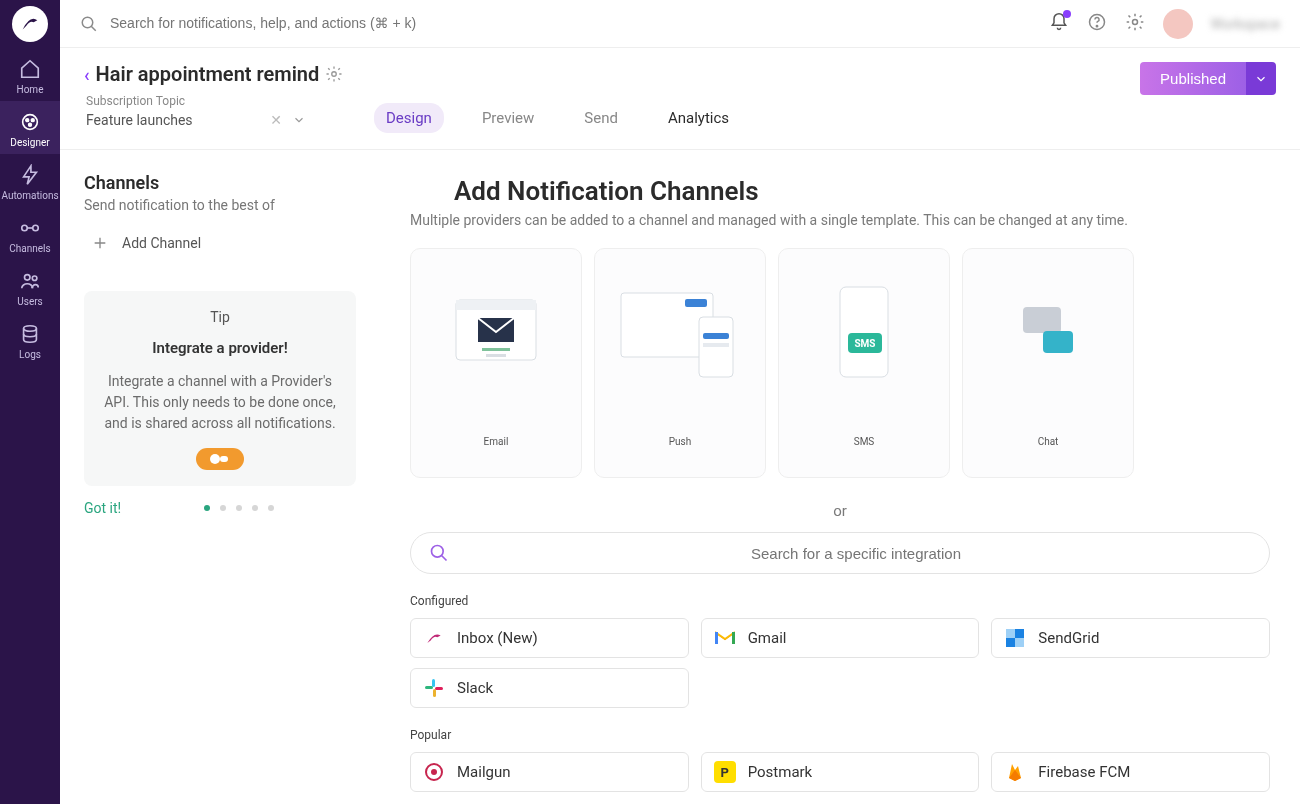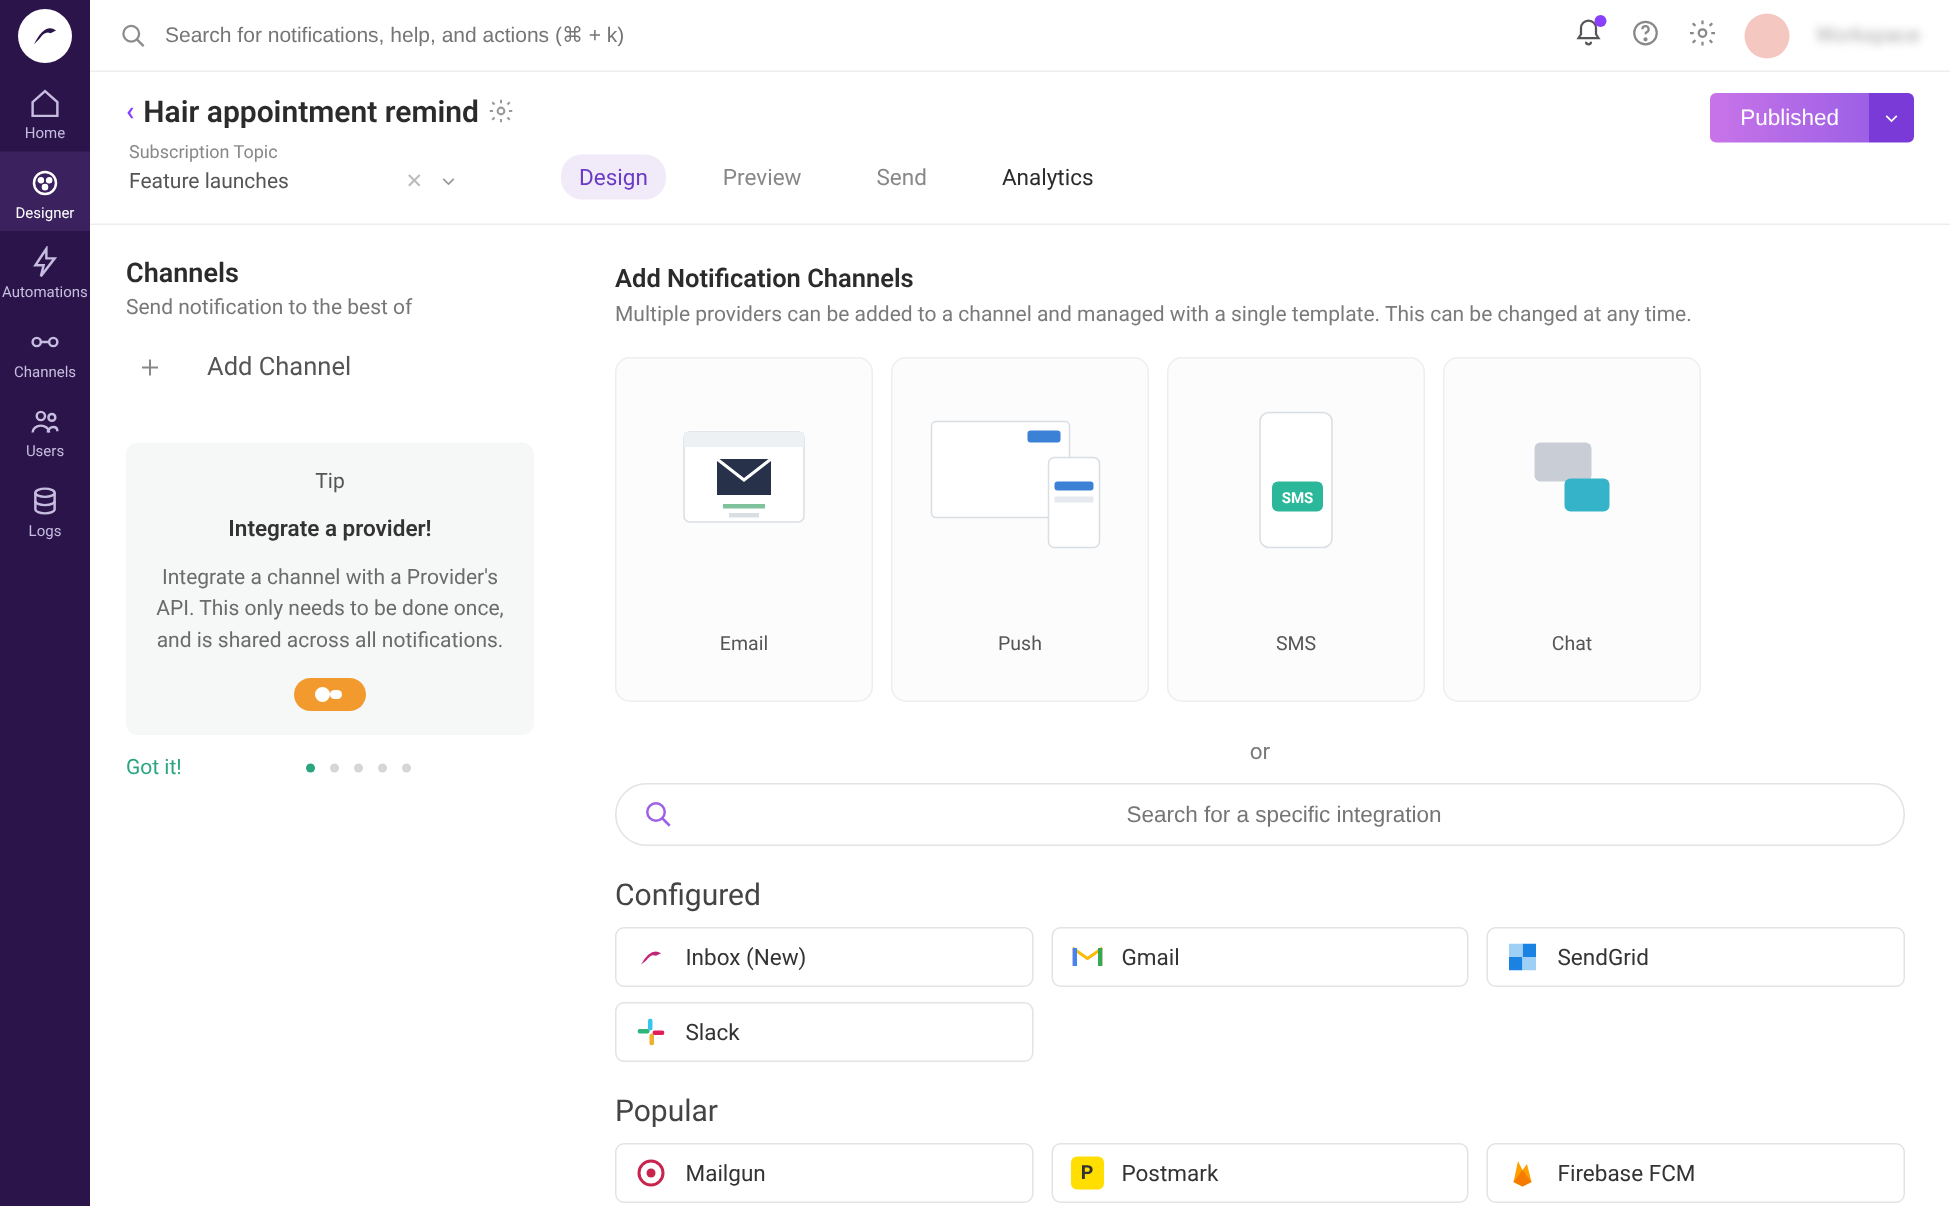"Add Notification Channels" .main-title { font-size: 17px -> 26px; margin-left: none -> 44px }
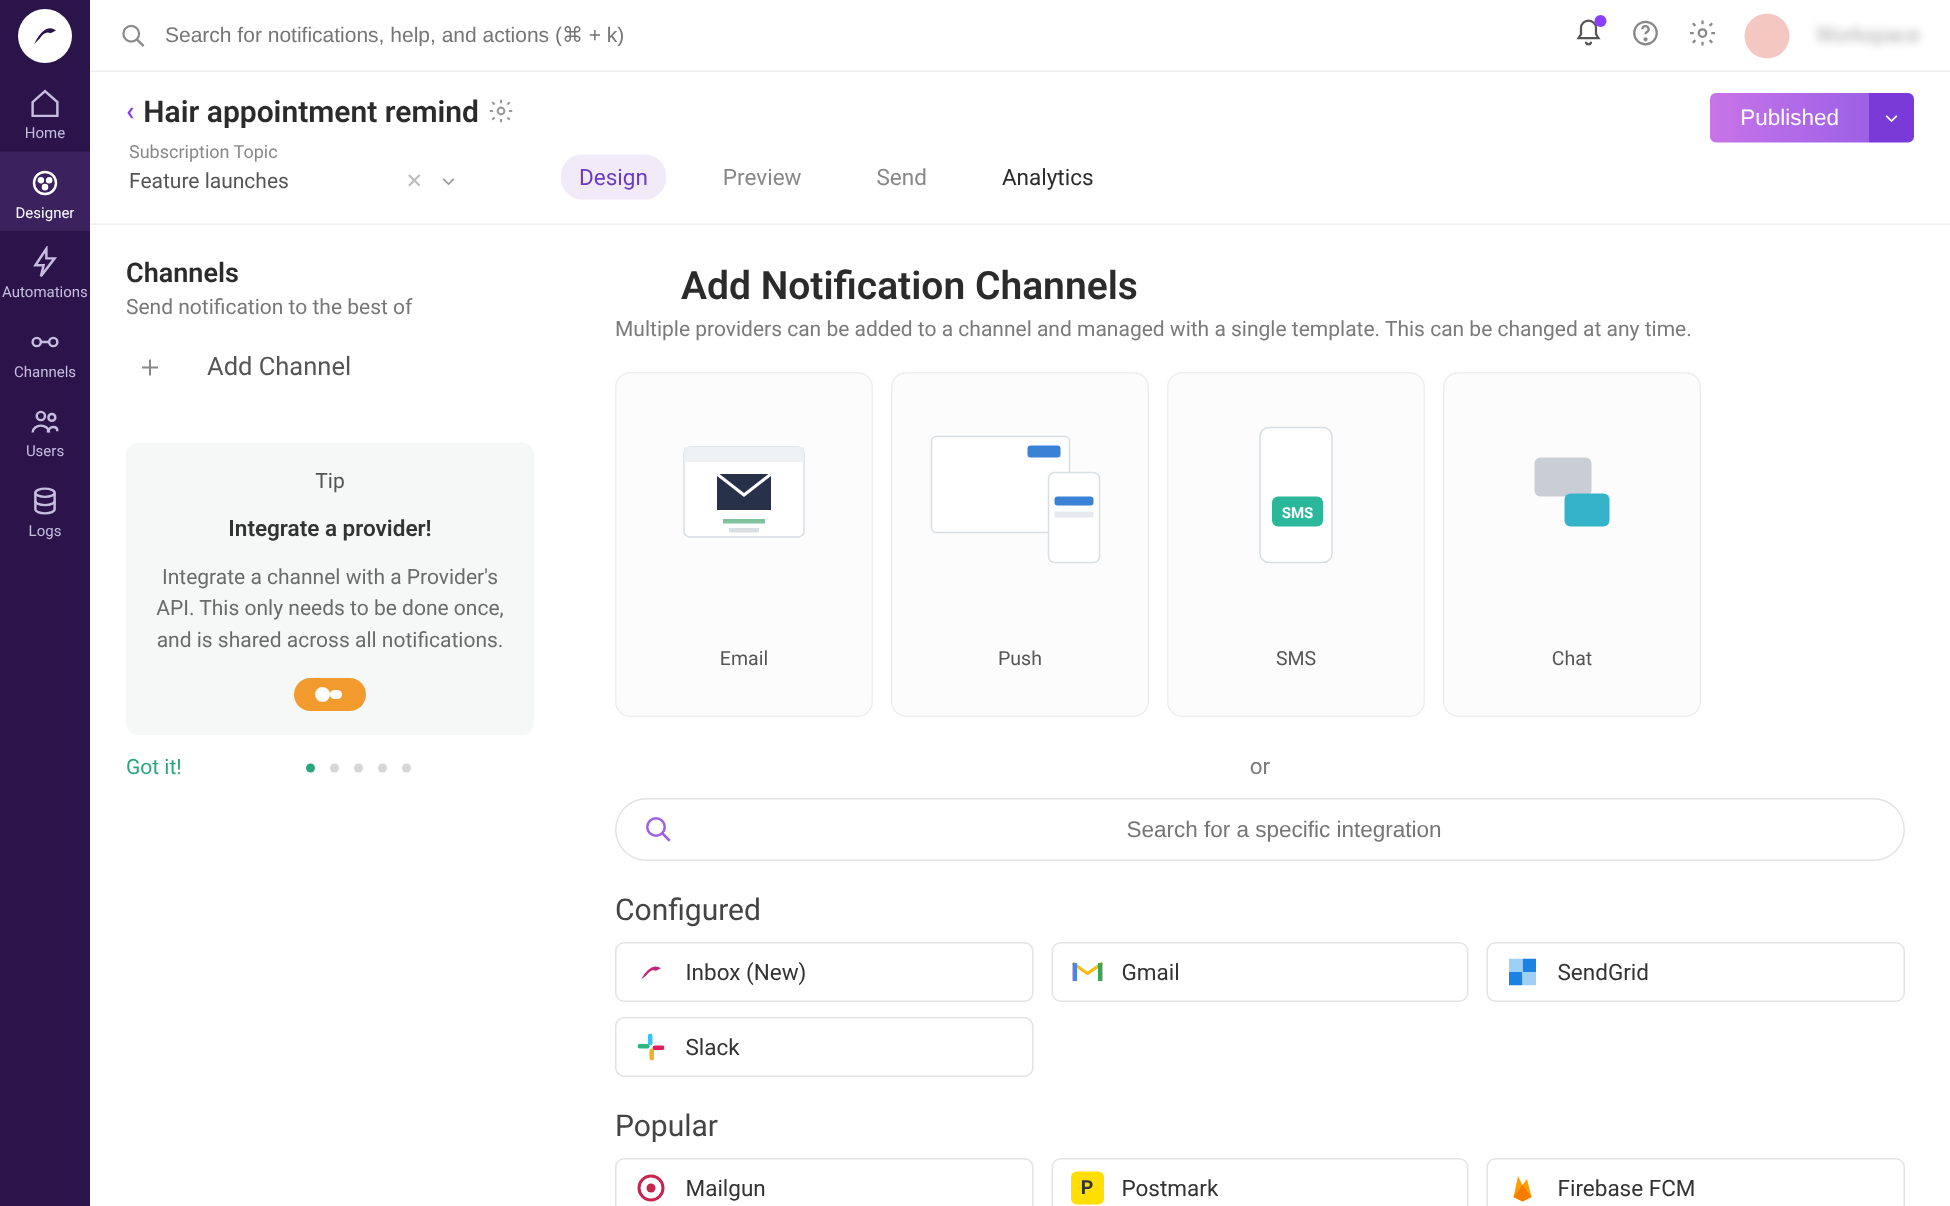"Add Channel" .add-channel { font-size: 17px -> 14px; gap: 30px -> 14px }
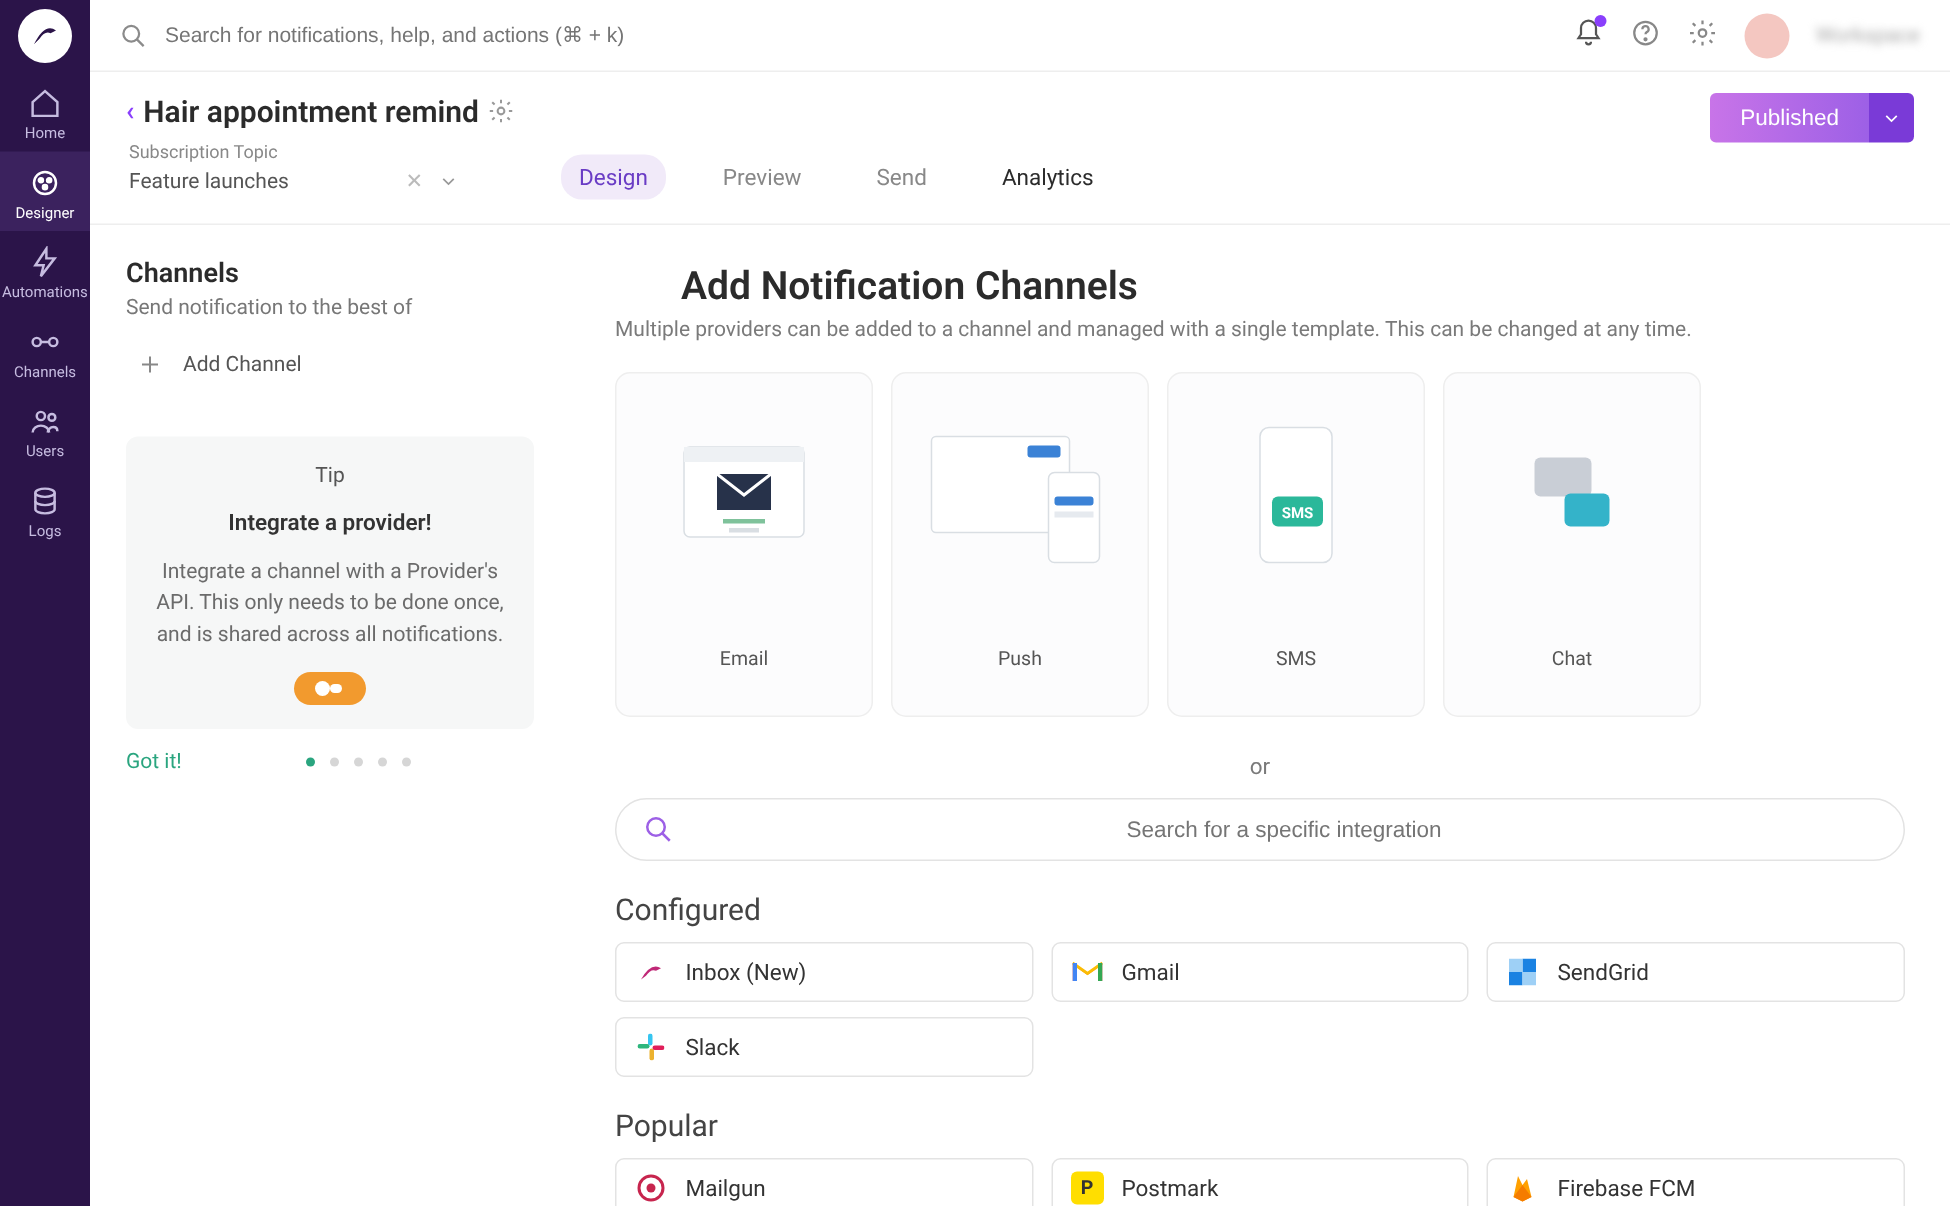"Email" .card-label { font-size: 13px -> 10px }
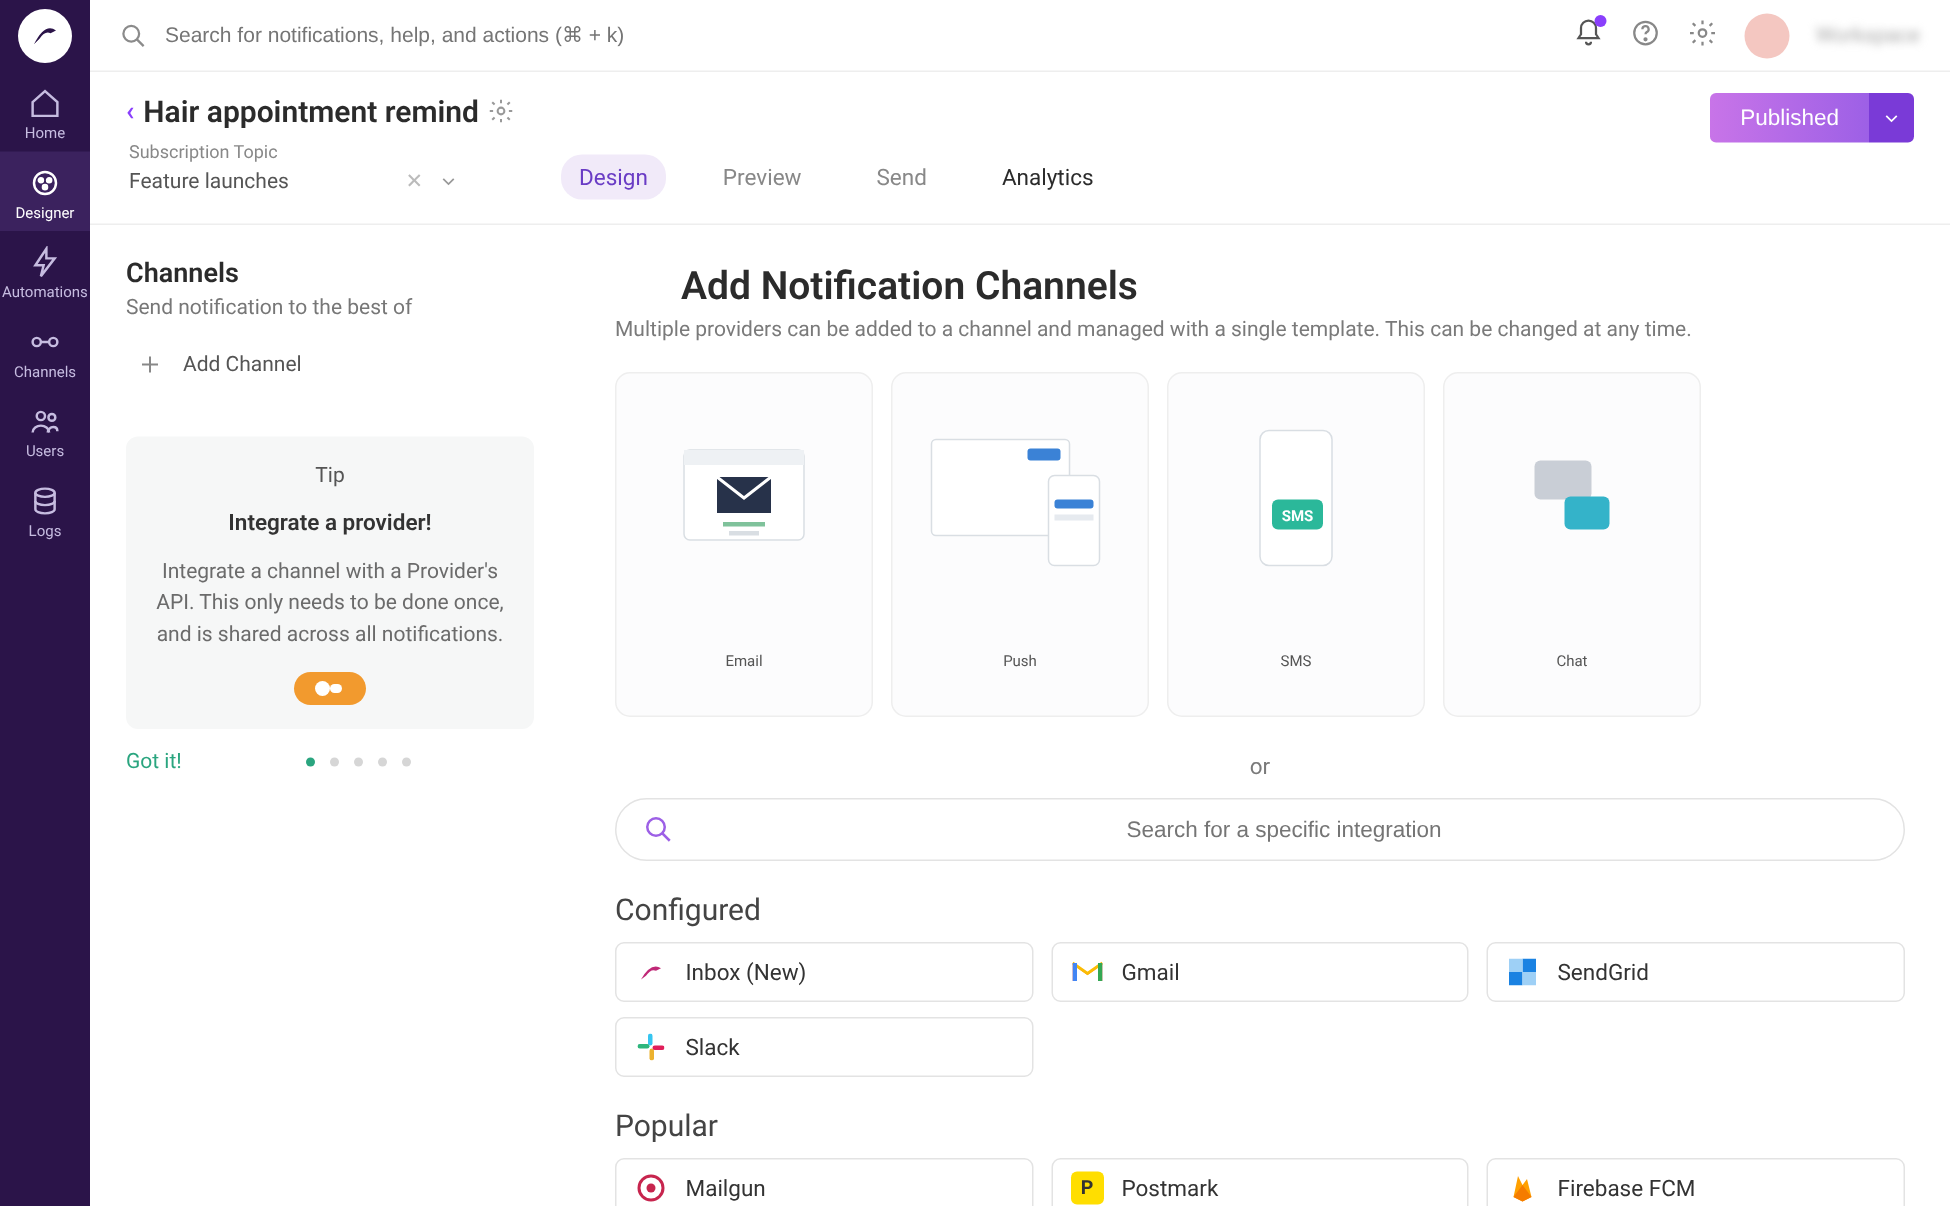"Configured" .section-title { font-size: 20px -> 12px }
